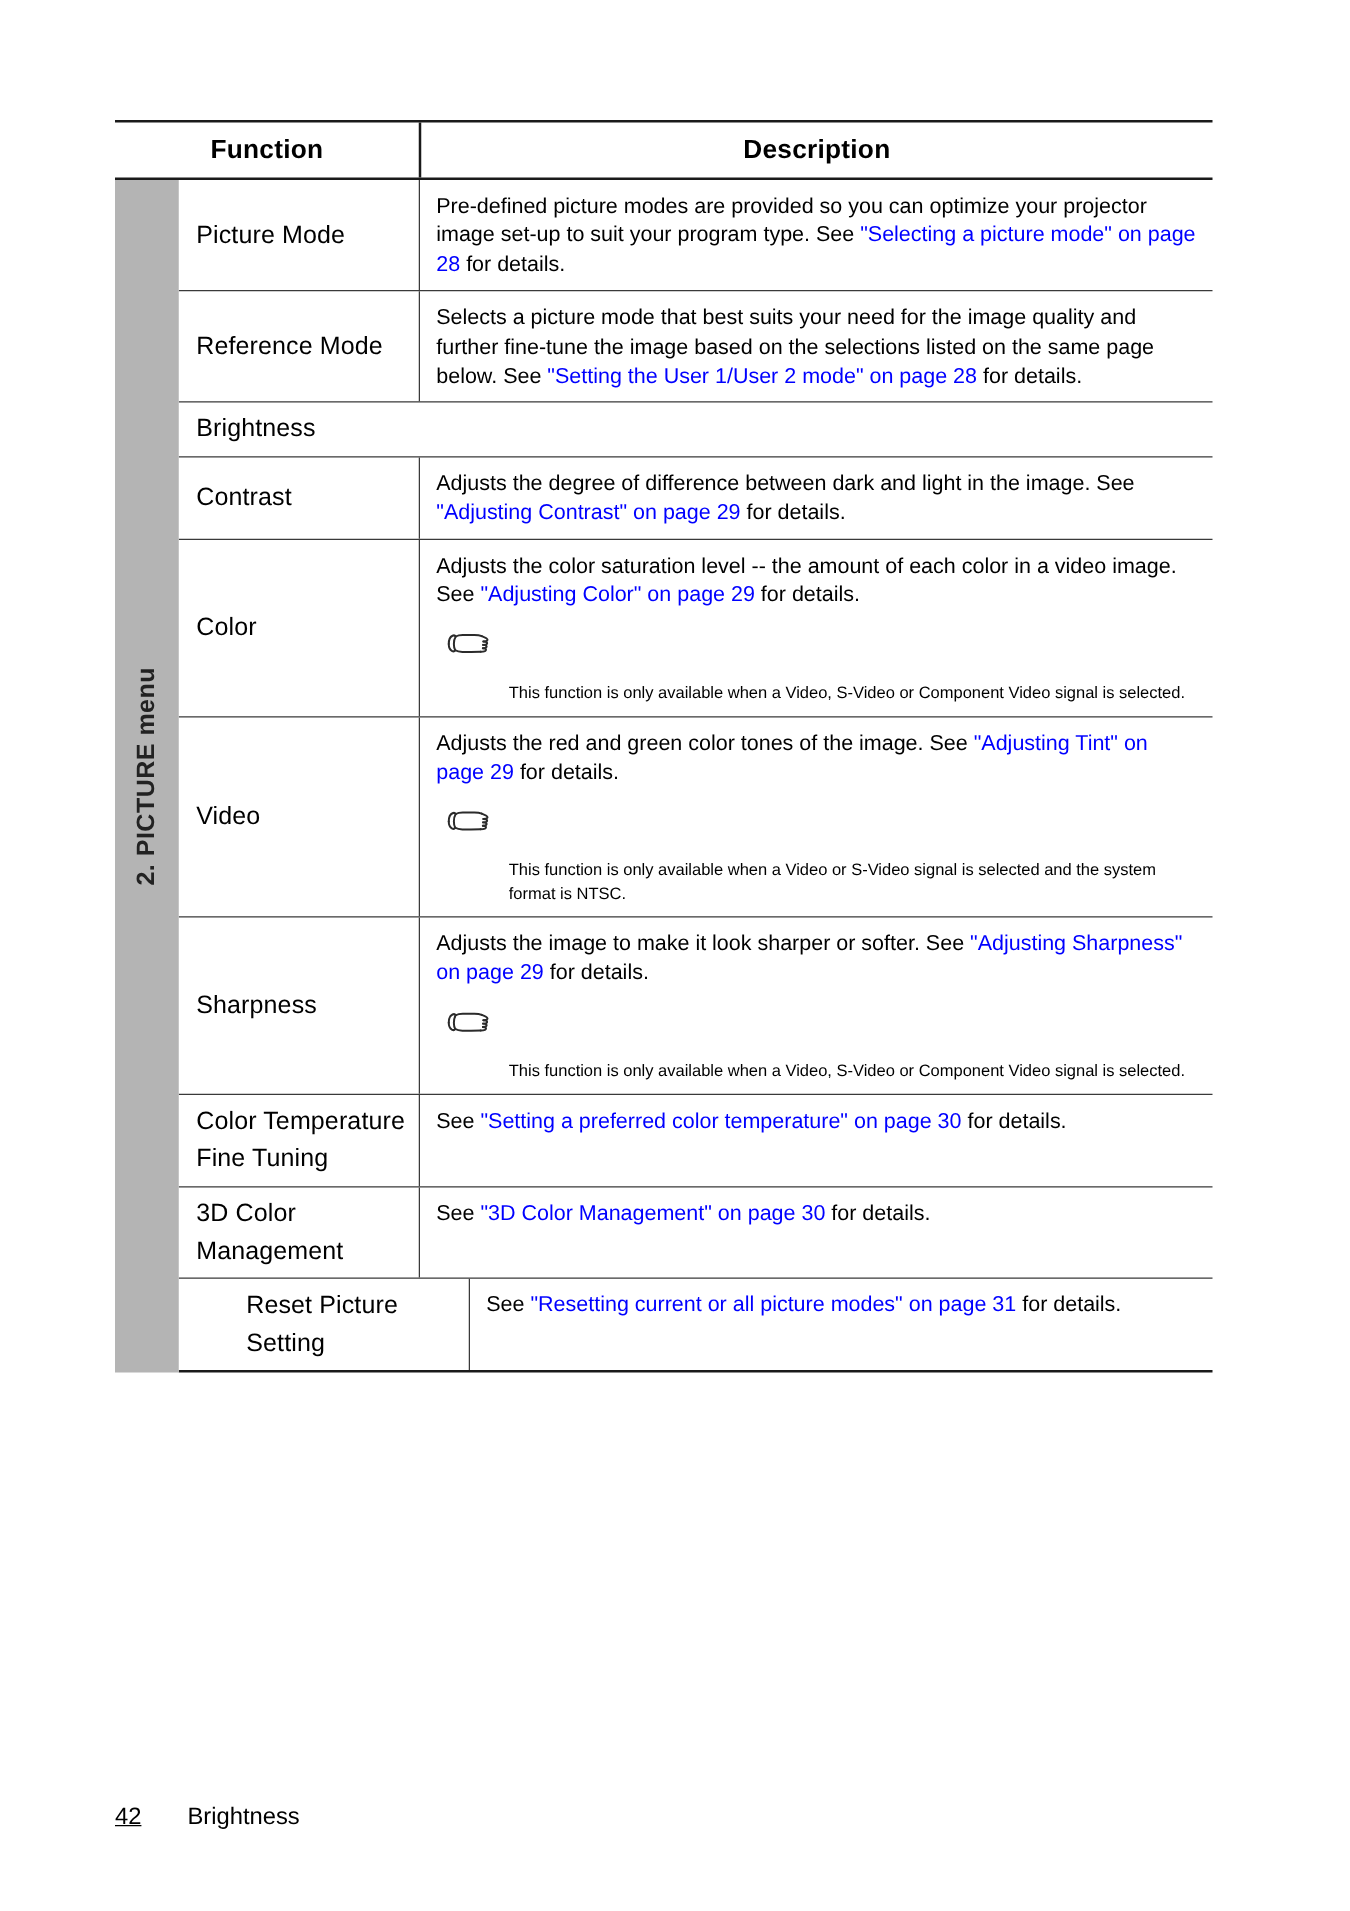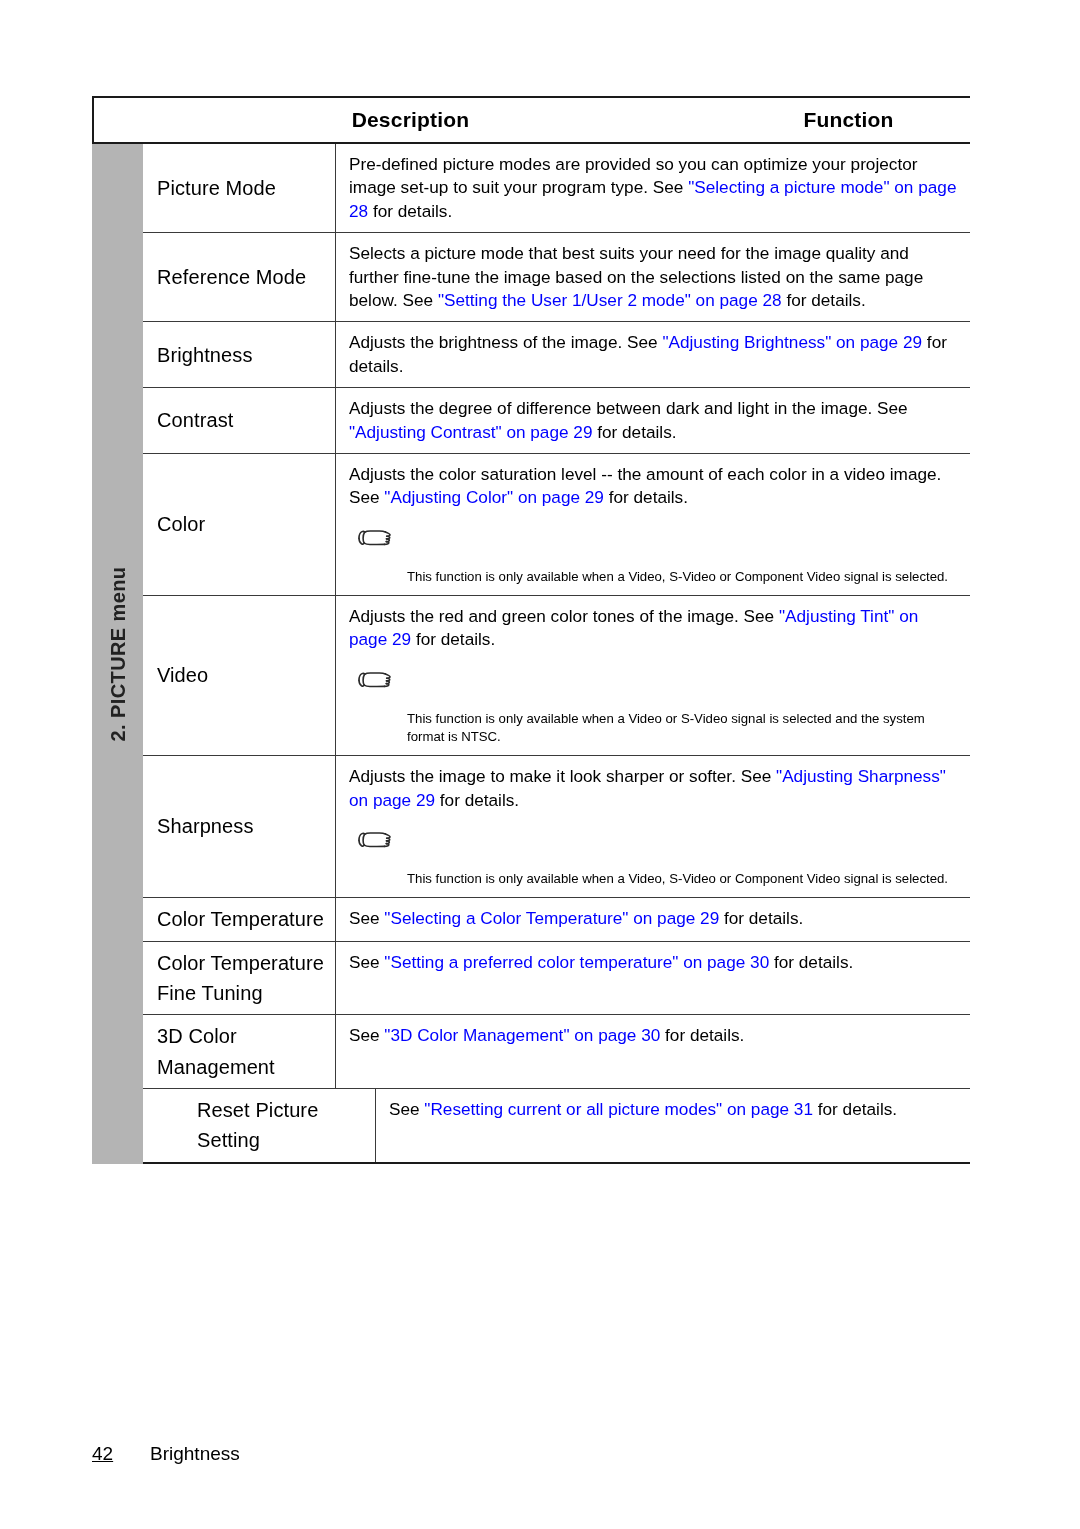"Description" div.th { order: before "Function" -> after "Function" }
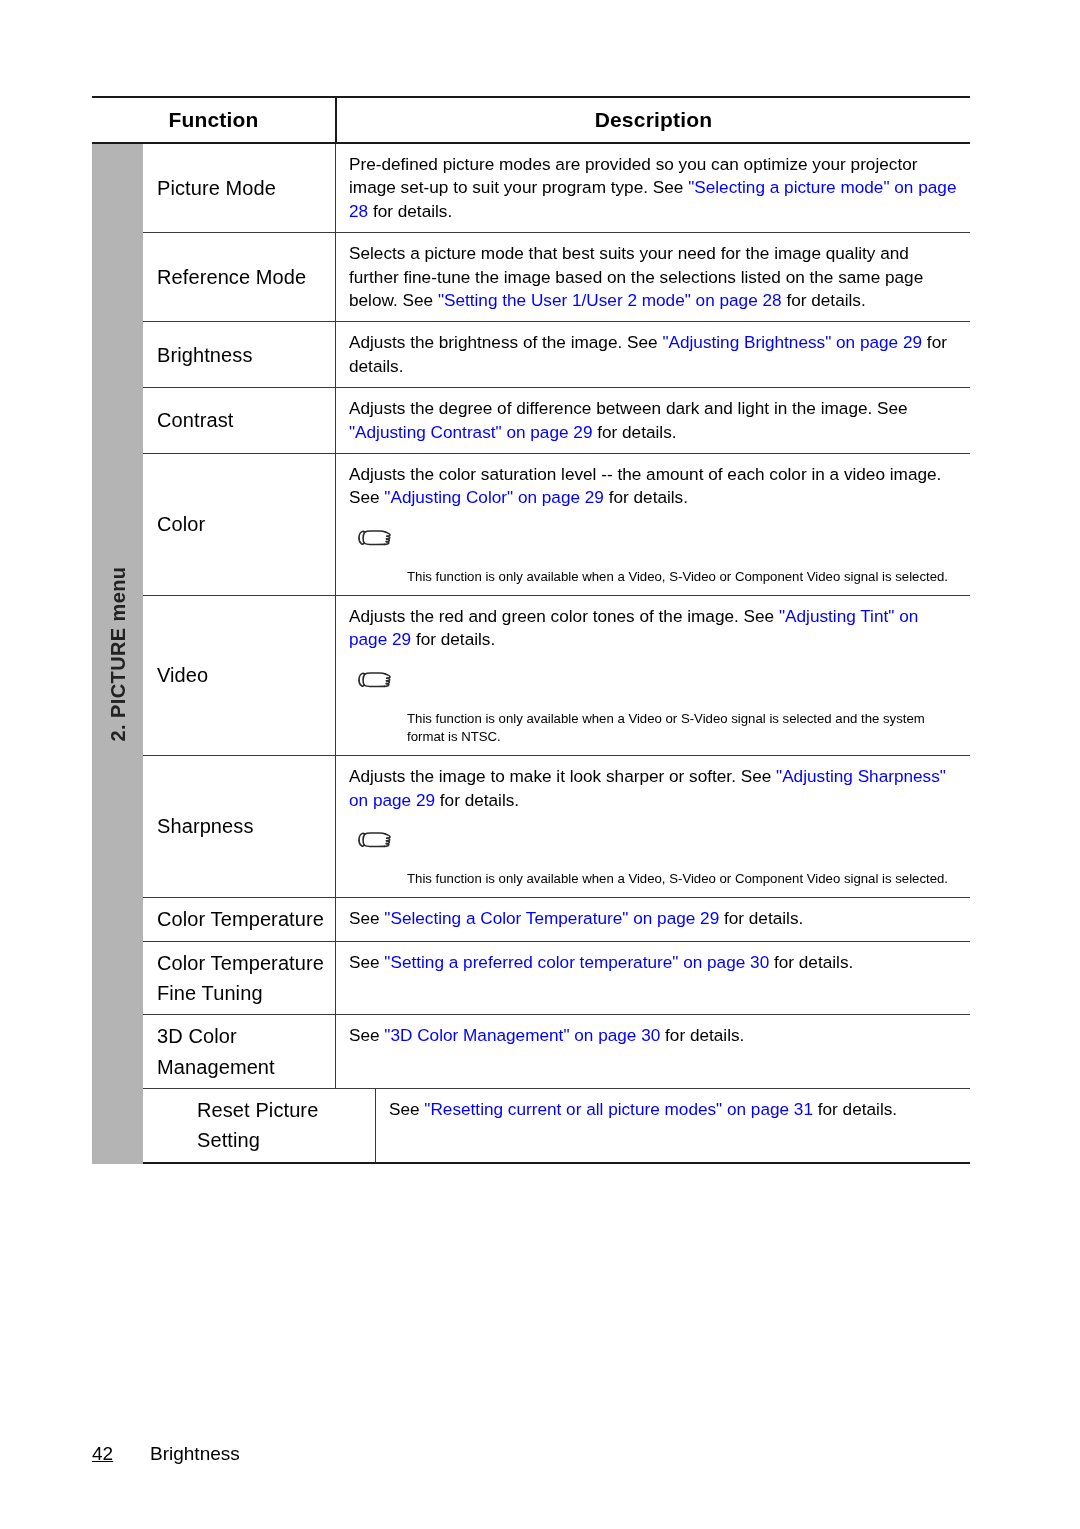"Adjusts the brightness of the" div.cell-desc { html: <div> <p><span>Adjusts the brightness of the image. See </span><a>"Adjusting Brightness" on page 29</a><span> for details.</span></p> </div> -> none }
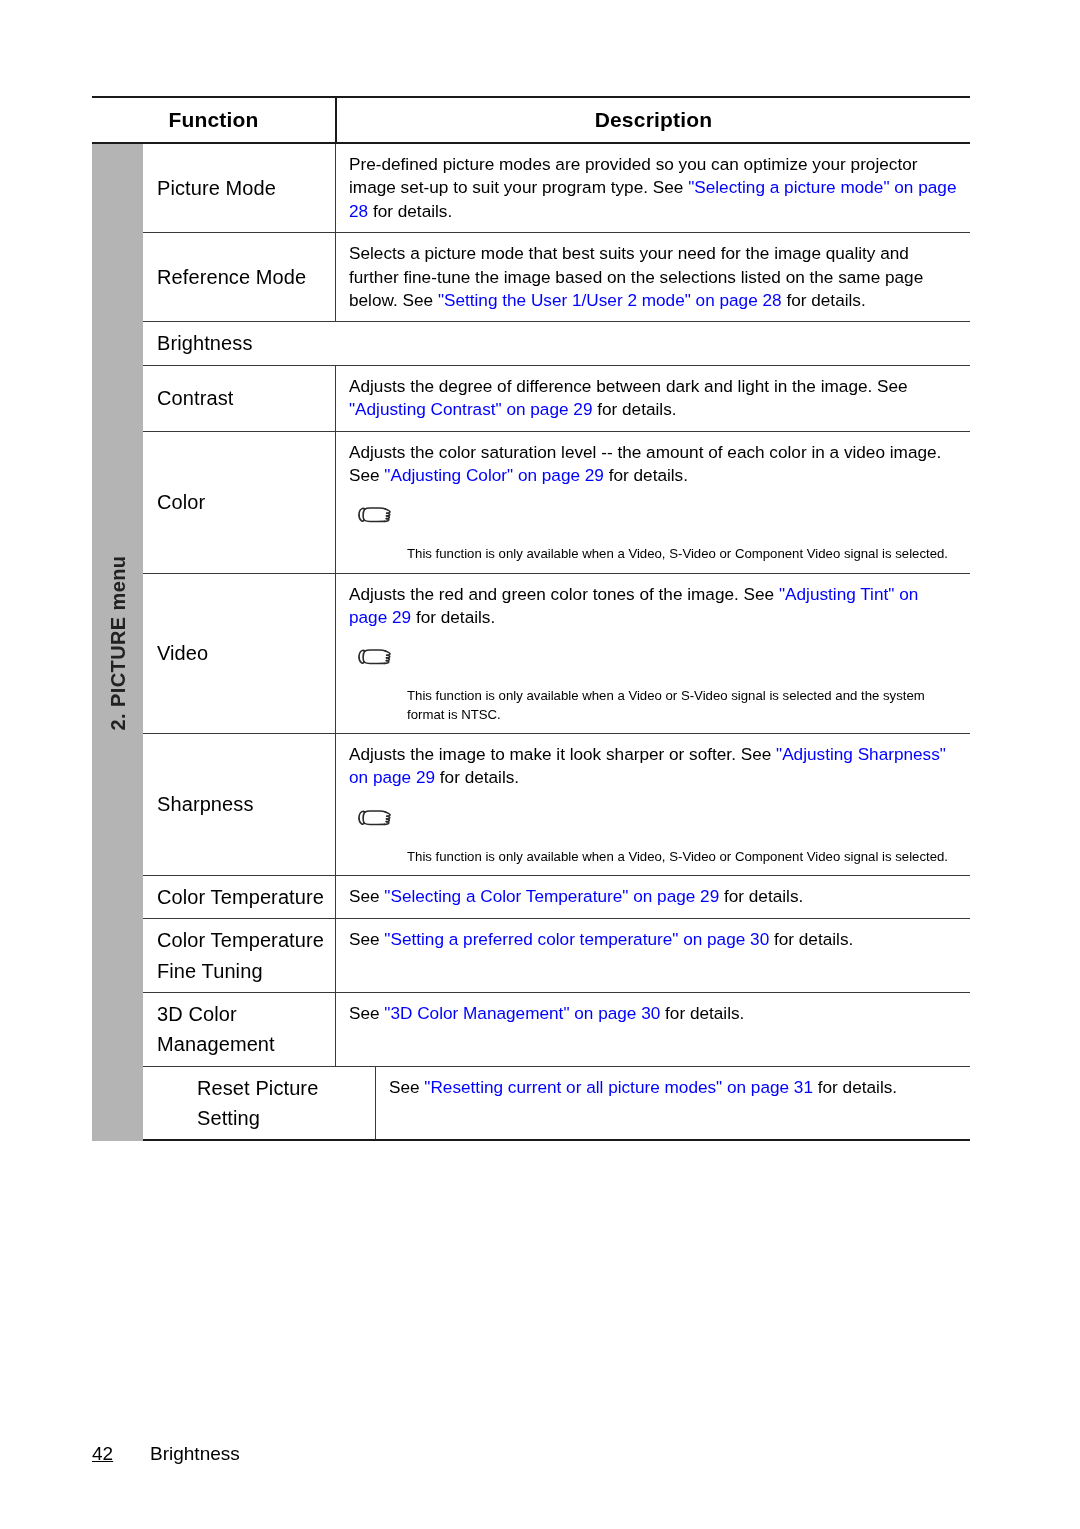"Color Temperature" div.row { html: <div> <div>Color Temperature</div> <div> <p><span>See </span><a>"Selecting a Color Temperature" on page 29</a><span> for details.</span></p> </div> </div> -> none }
